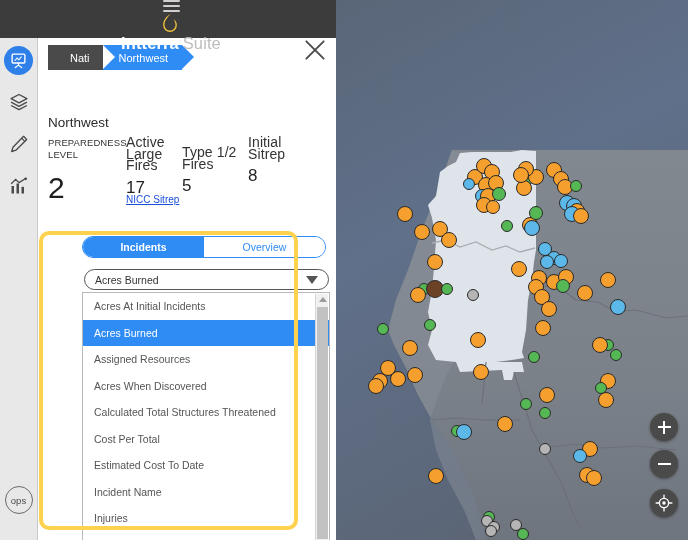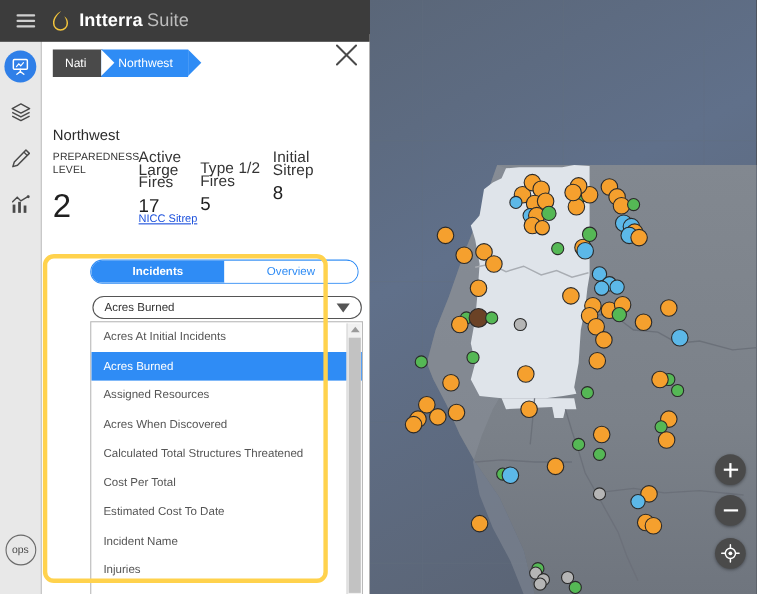"Intterra Suite" #topbar { flex-direction: none -> column }
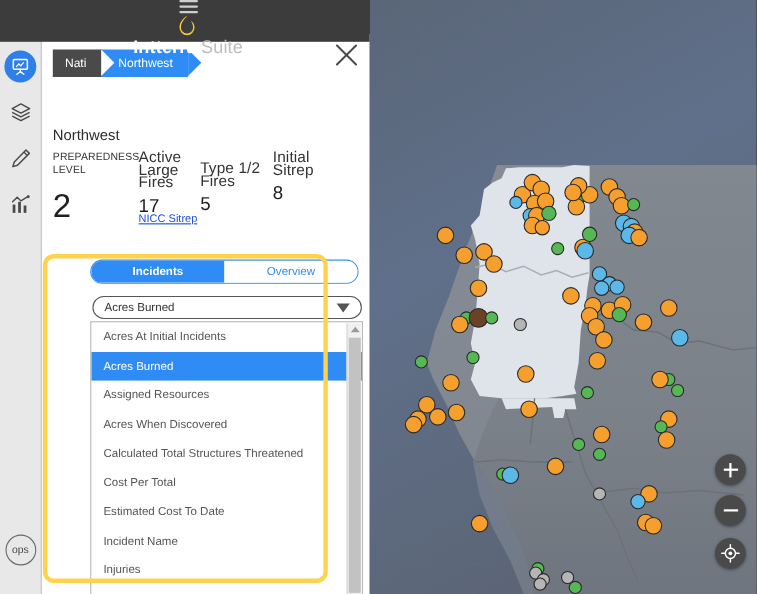"Nati" .crumb { padding-left: 11px -> 22px }
